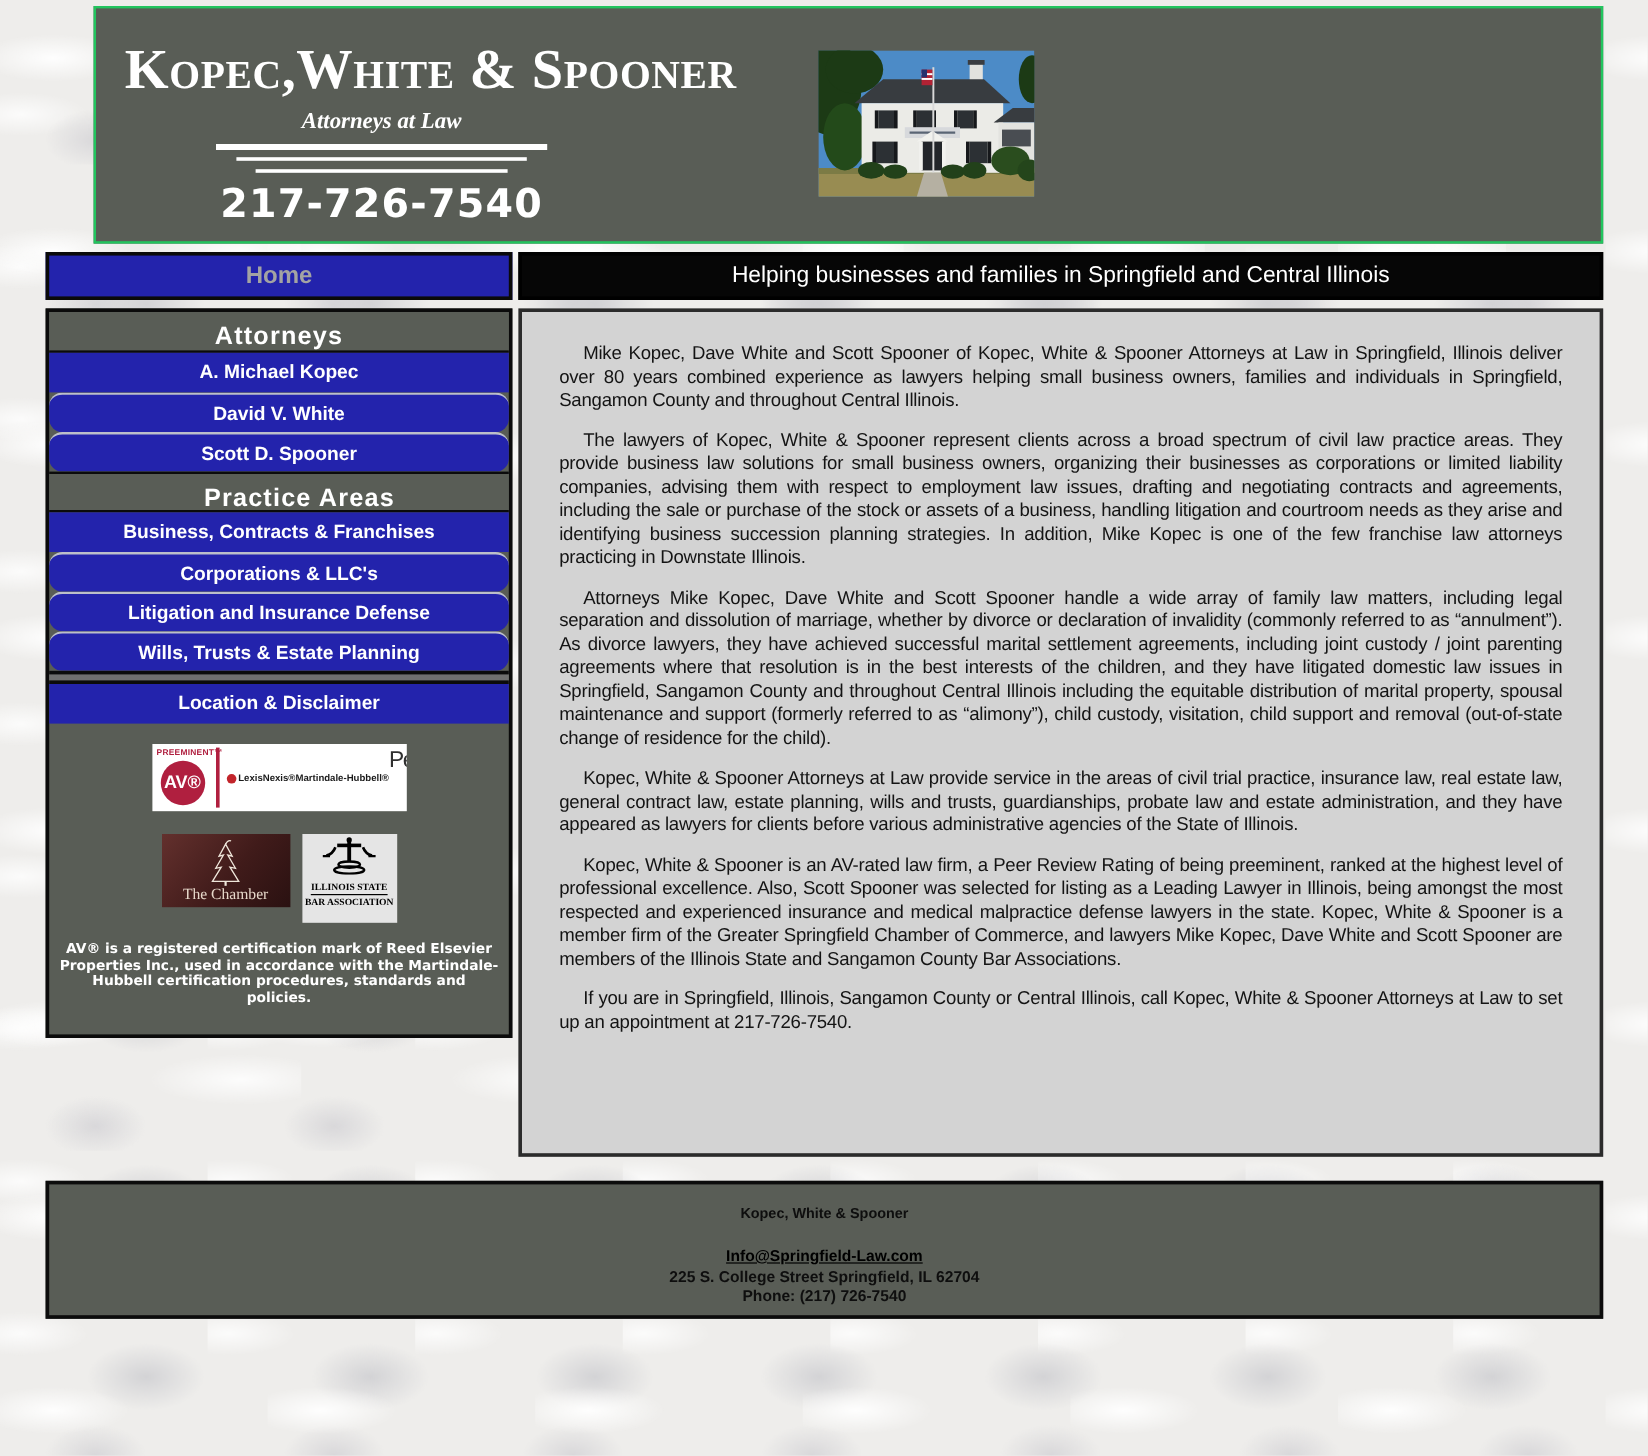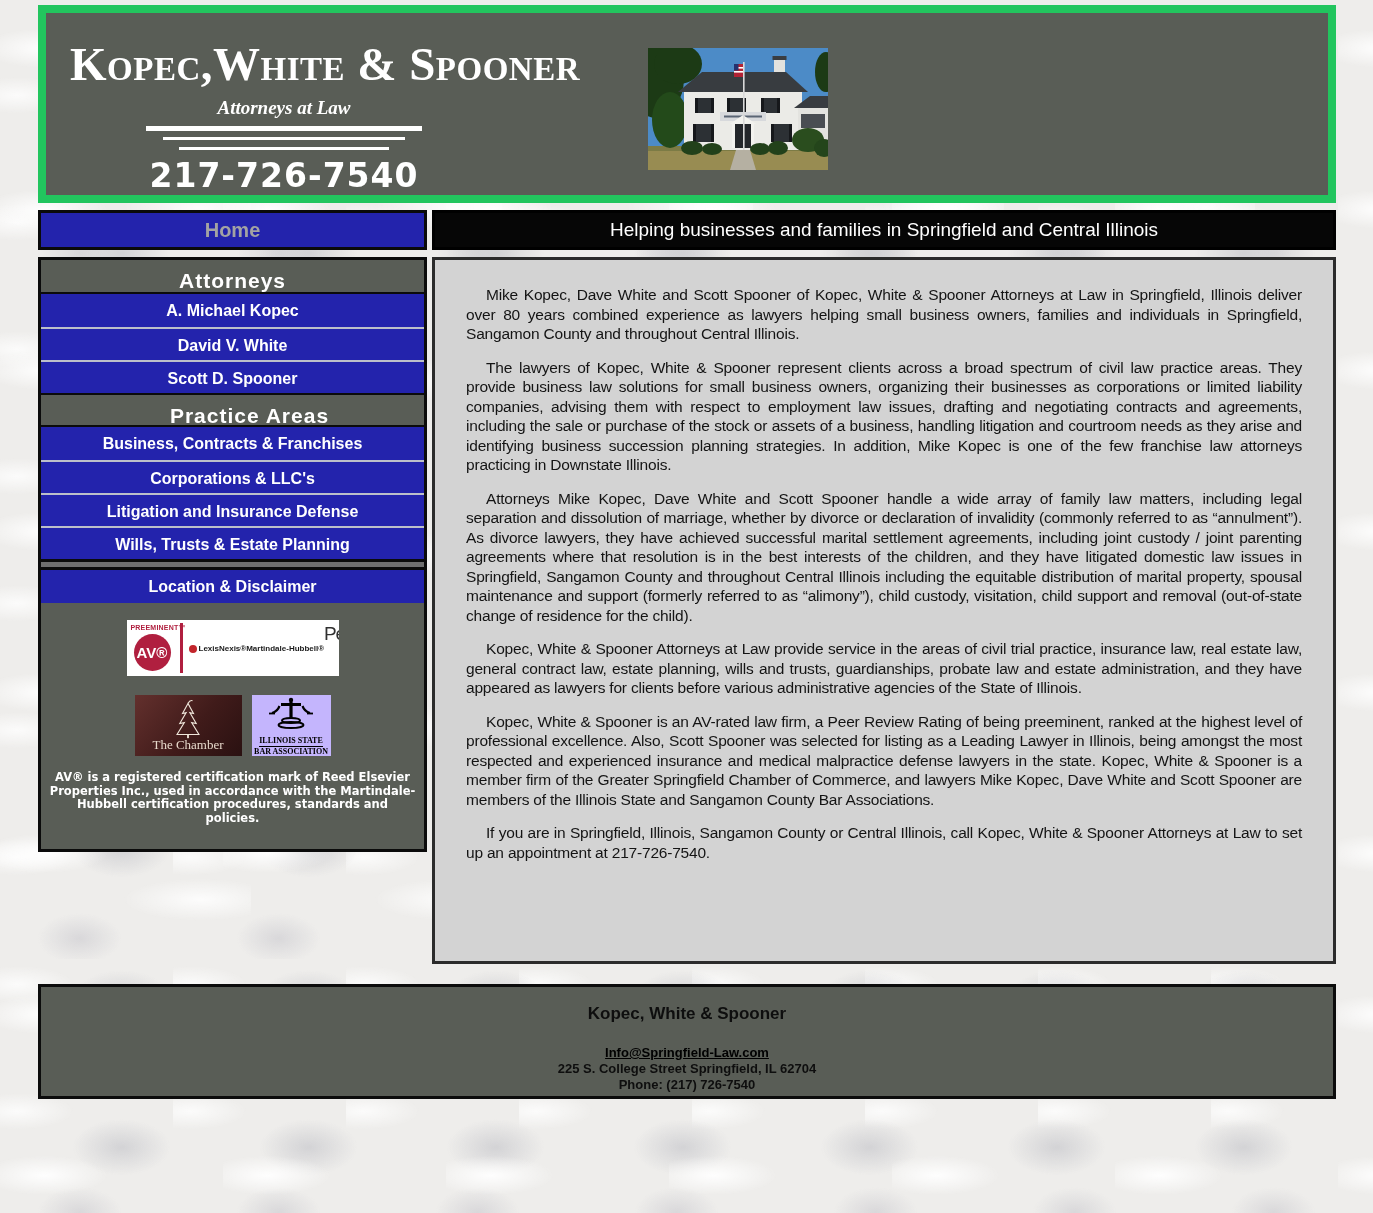"Kopec,White & Spooner" .masthead { border: 8px solid #22c55e -> 2px solid #22c55e; margin-left: none -> 40px }
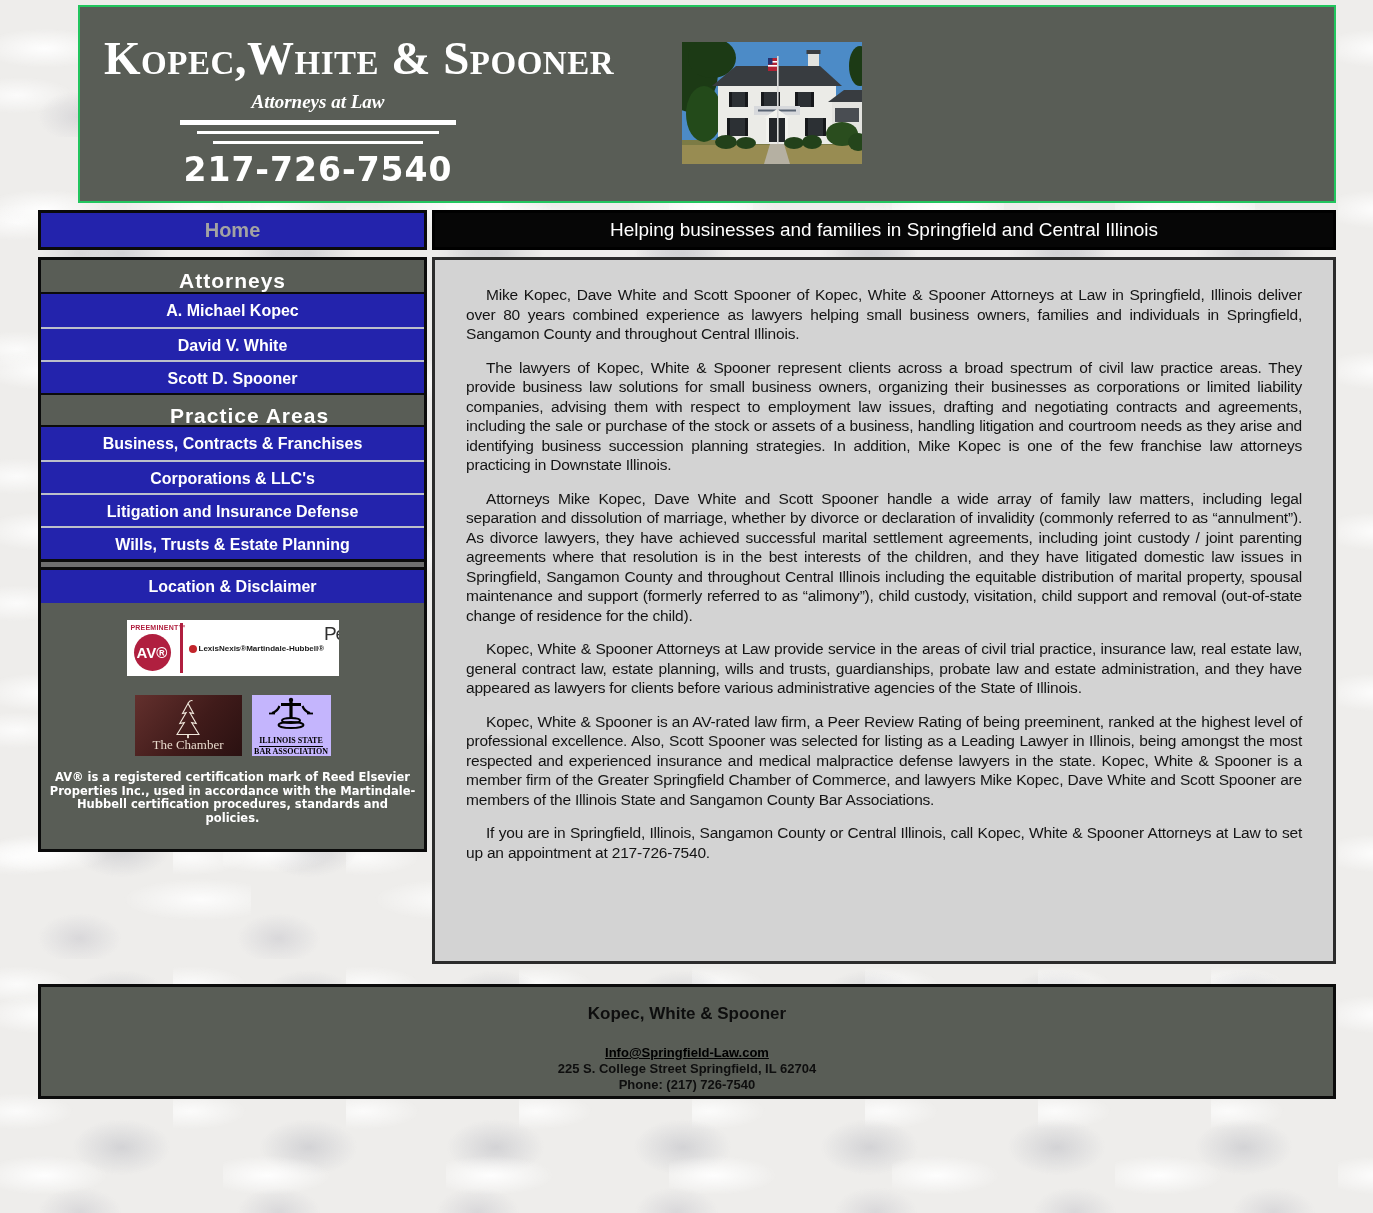"David V. White" .nav-item + .nav-item { border-radius: none -> 11px }
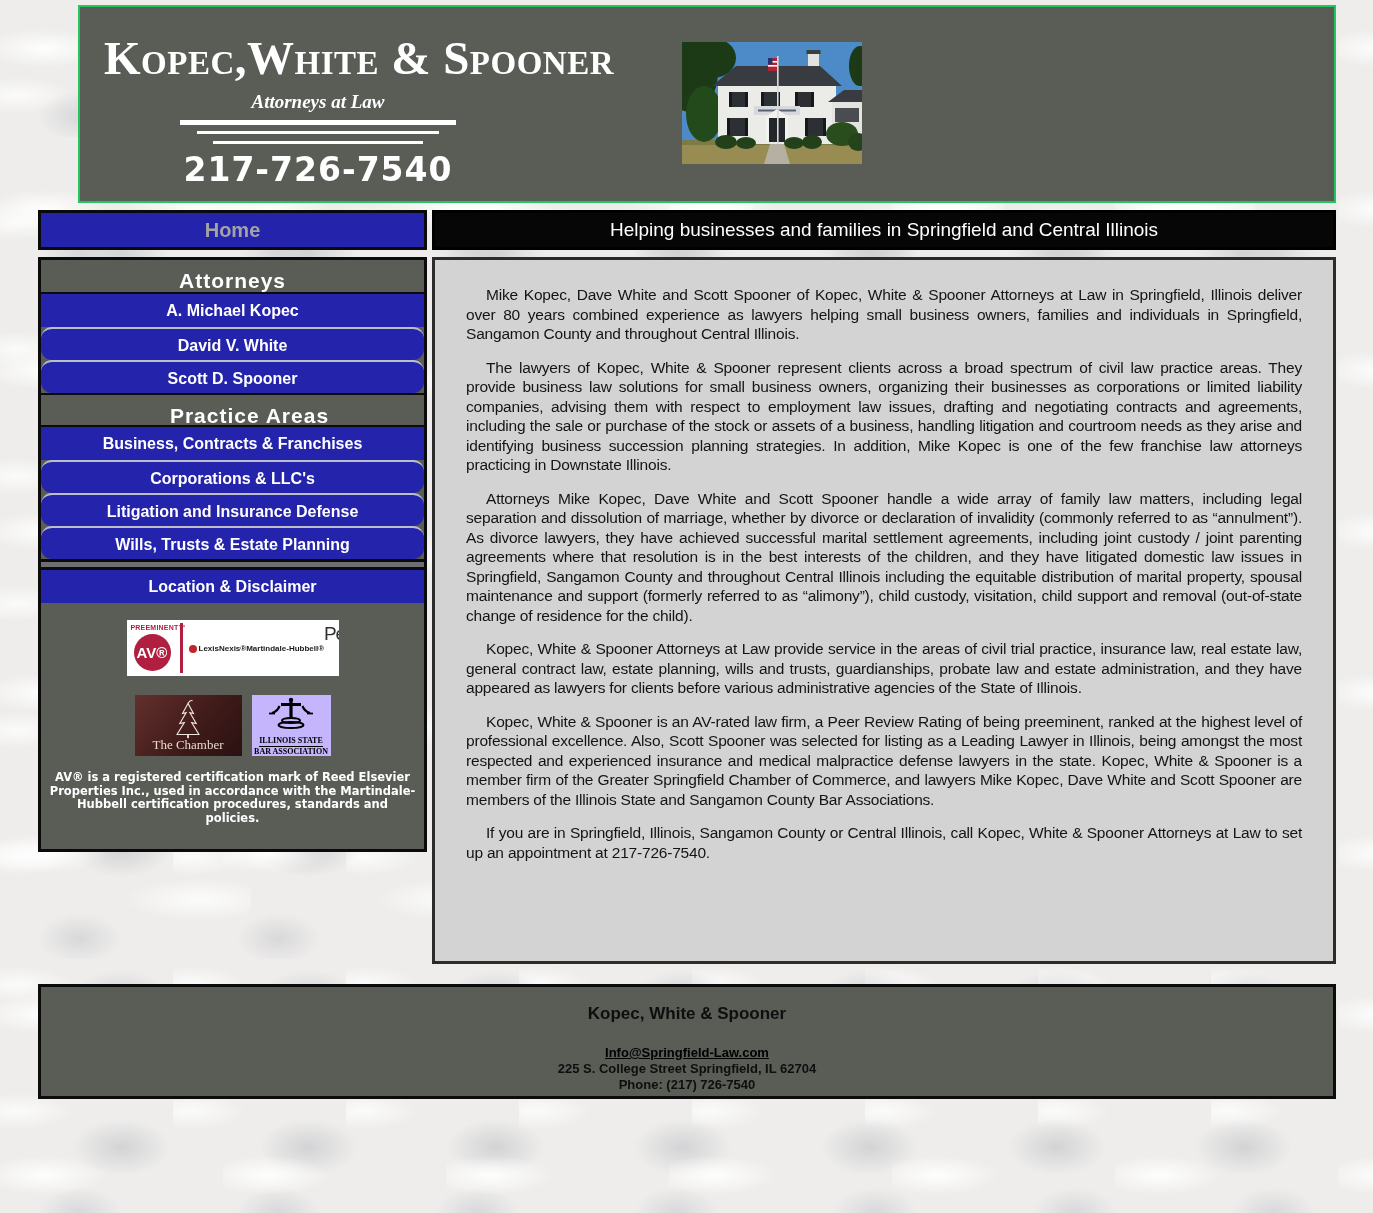"ILLINOIS STATE" .isba { background: #c4b5fd -> #e5e5e5; height: 61px -> 74px }
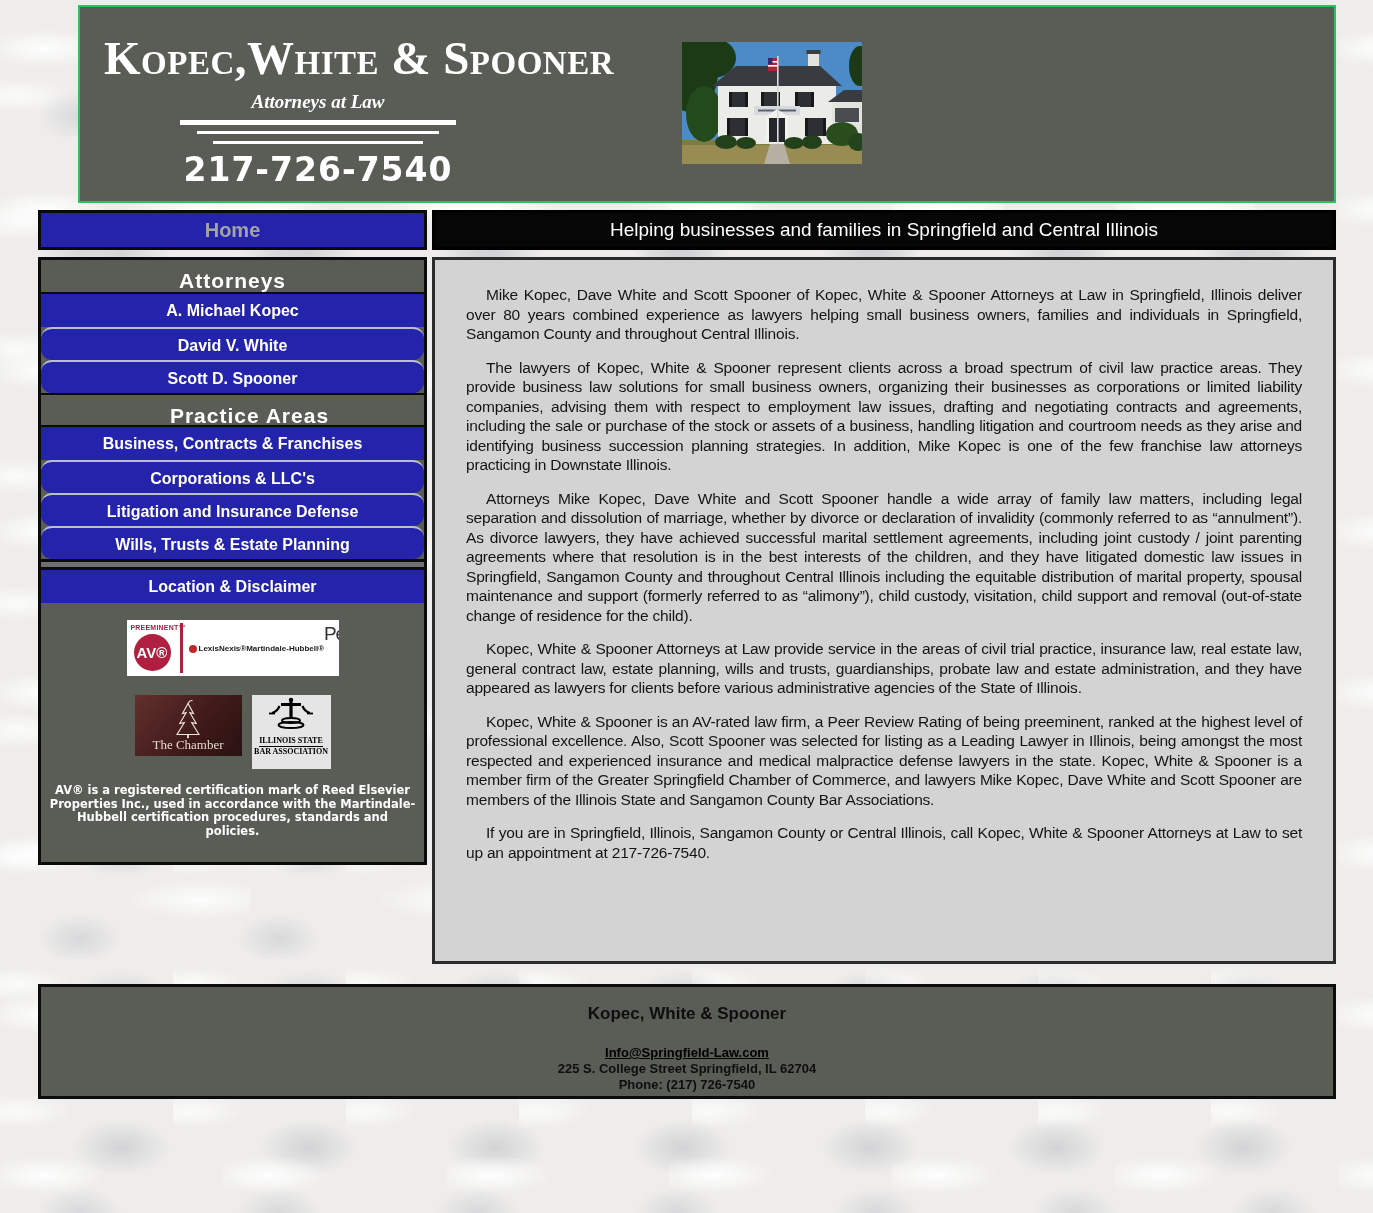"Kopec, White & Spooner" .f-title { font-size: 17px -> 12px }
